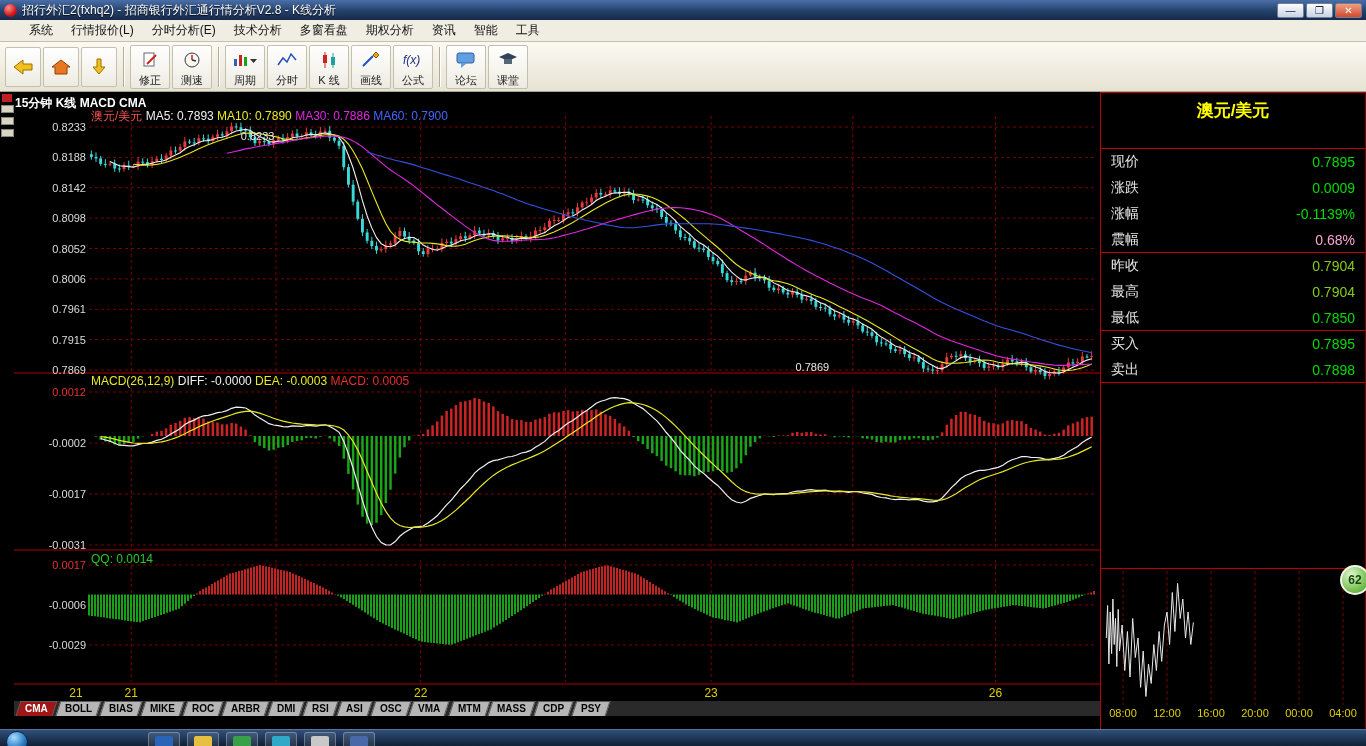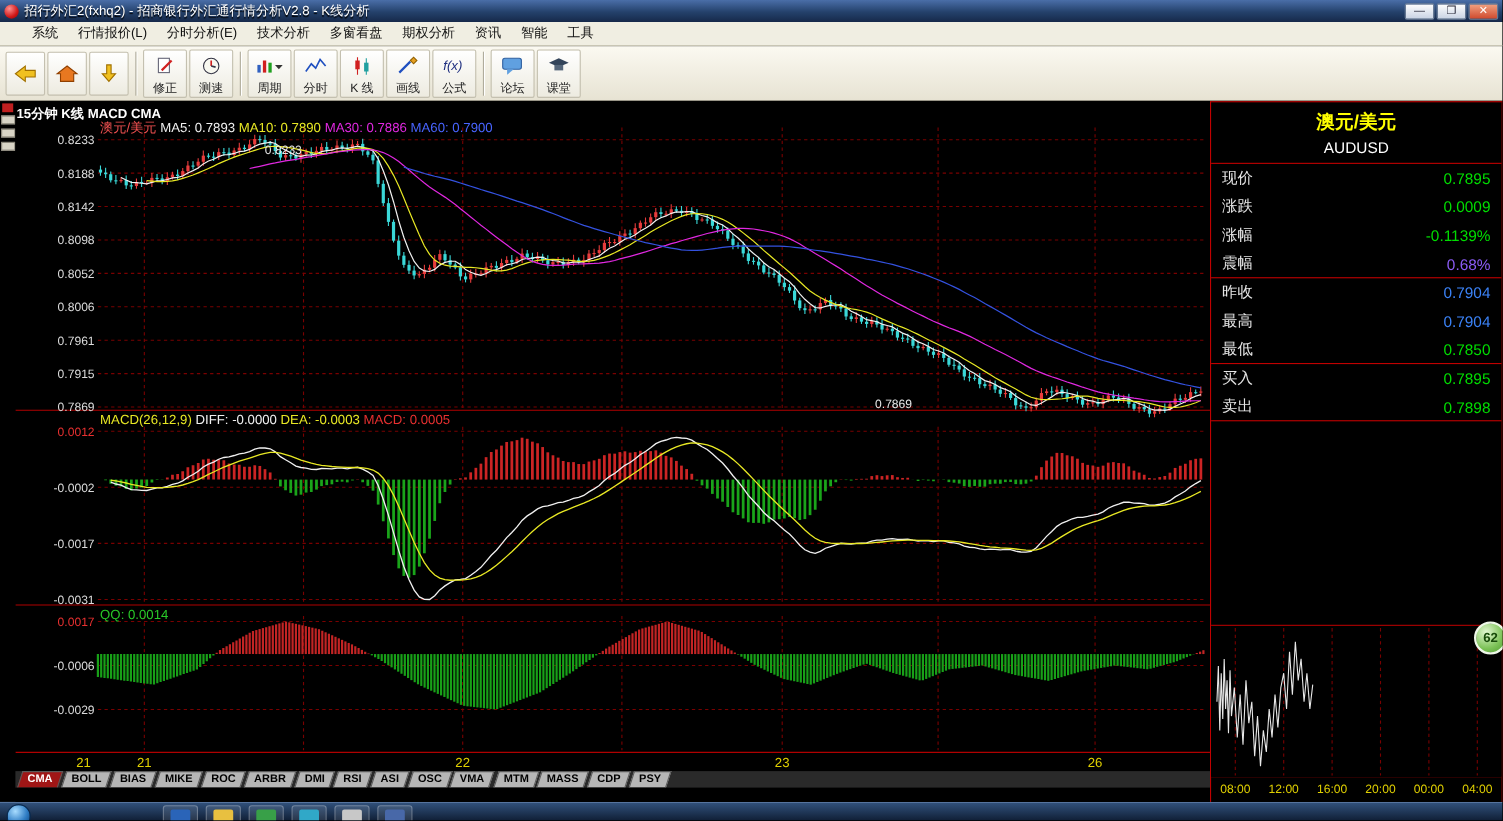"AUDUSD" div.rp-code { html: <div>AUDUSD</div> -> none }
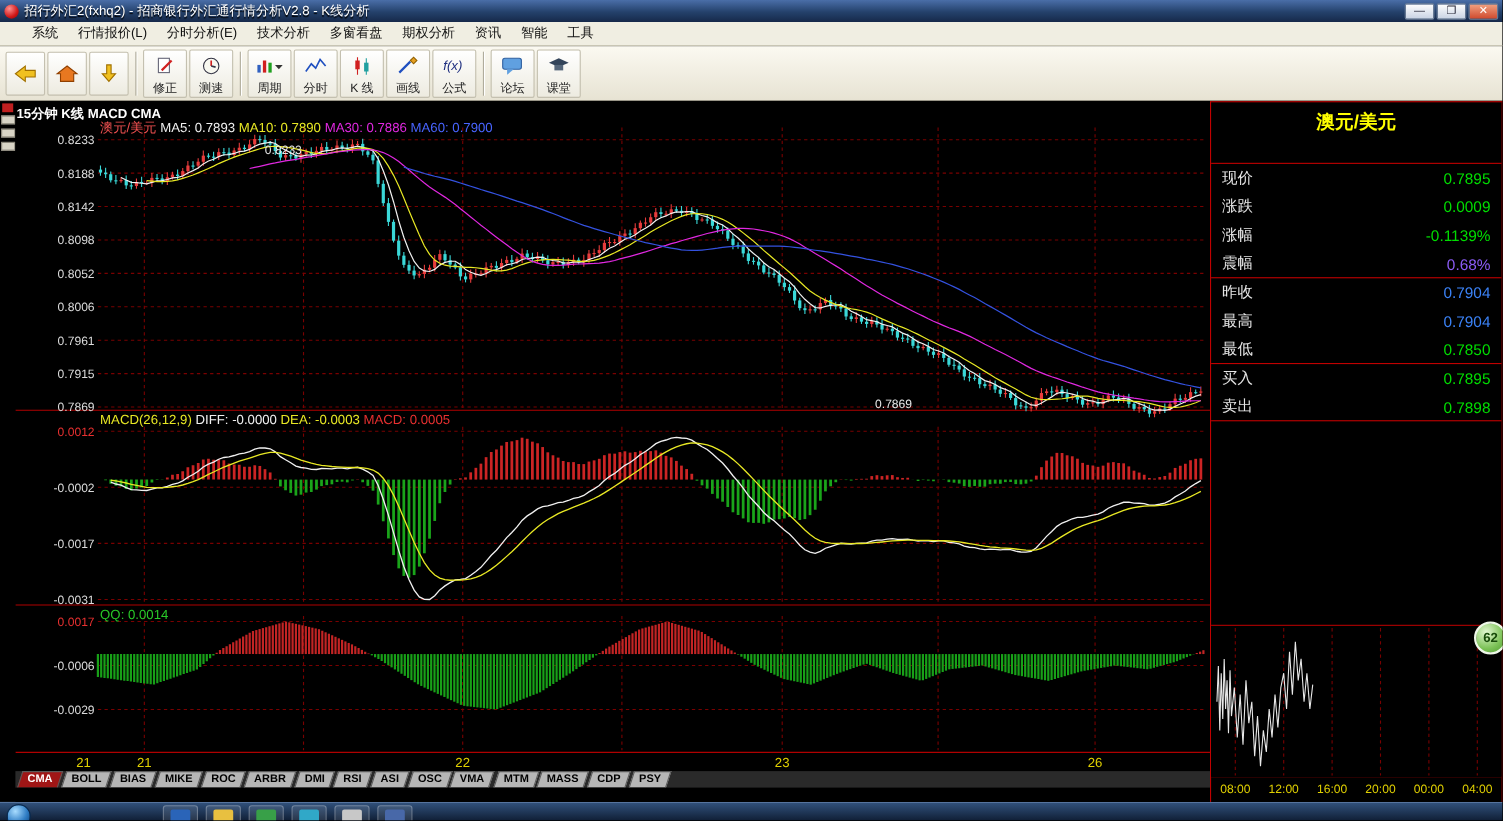"0.68%" .val[data-color="cyan"] { color: #8b5cf6 -> #f9a8d4 }
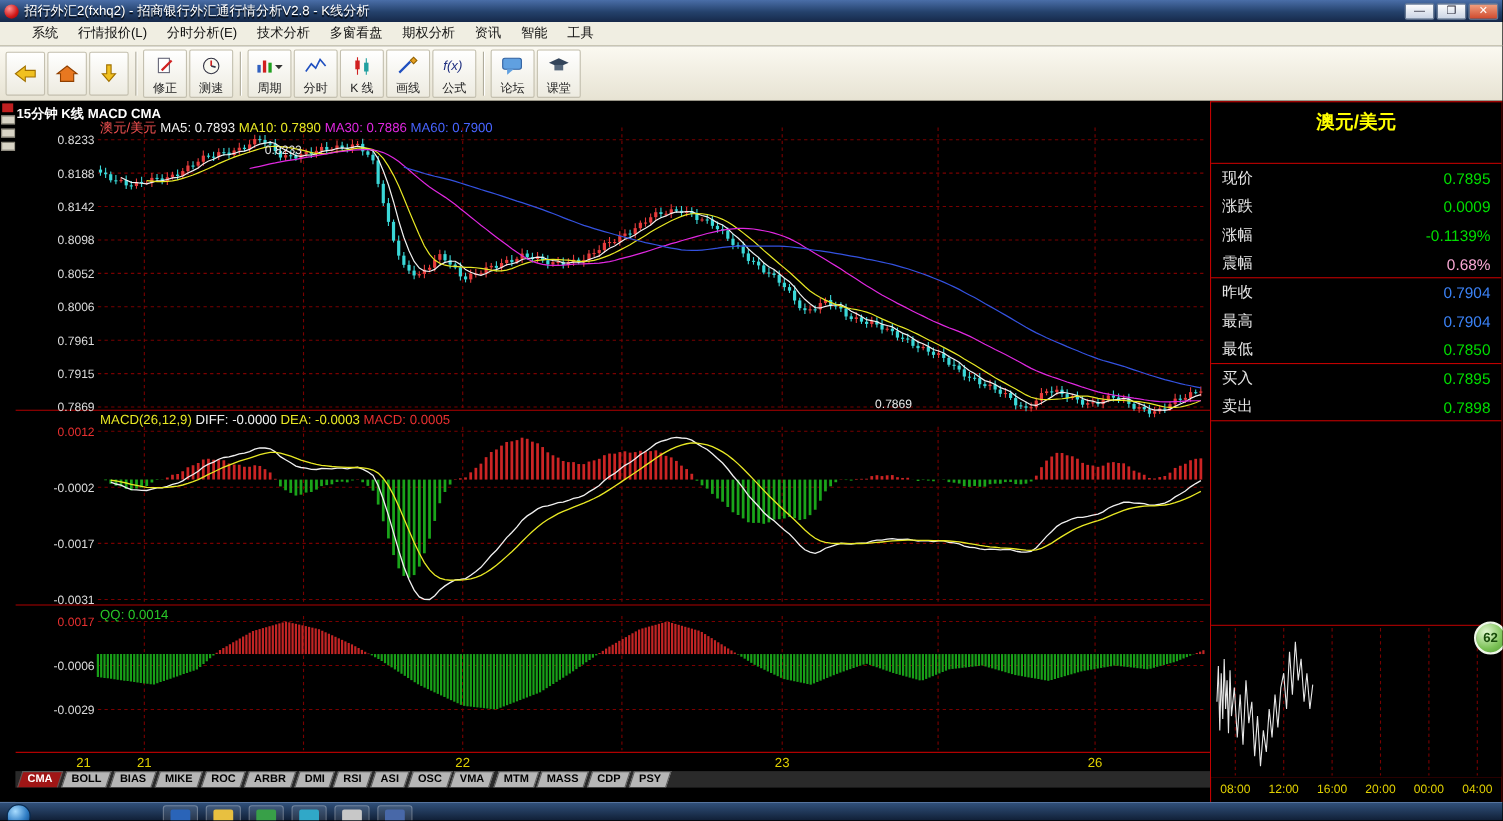"0.7904" .val[data-color="white"] { color: #3b82f6 -> #84cc16 }
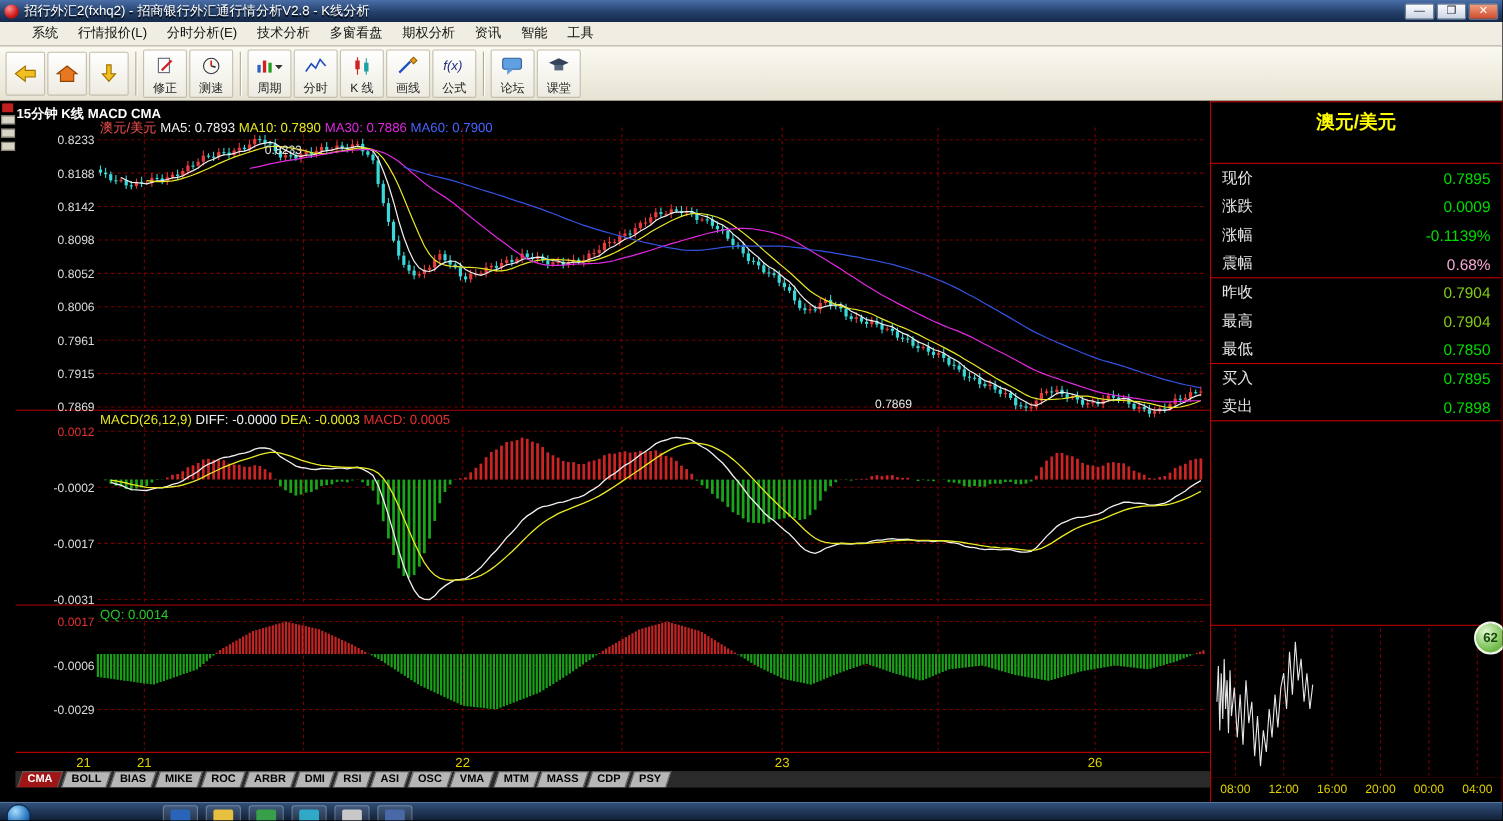"08:00" .mini-labels { align-items: center -> flex-start }
